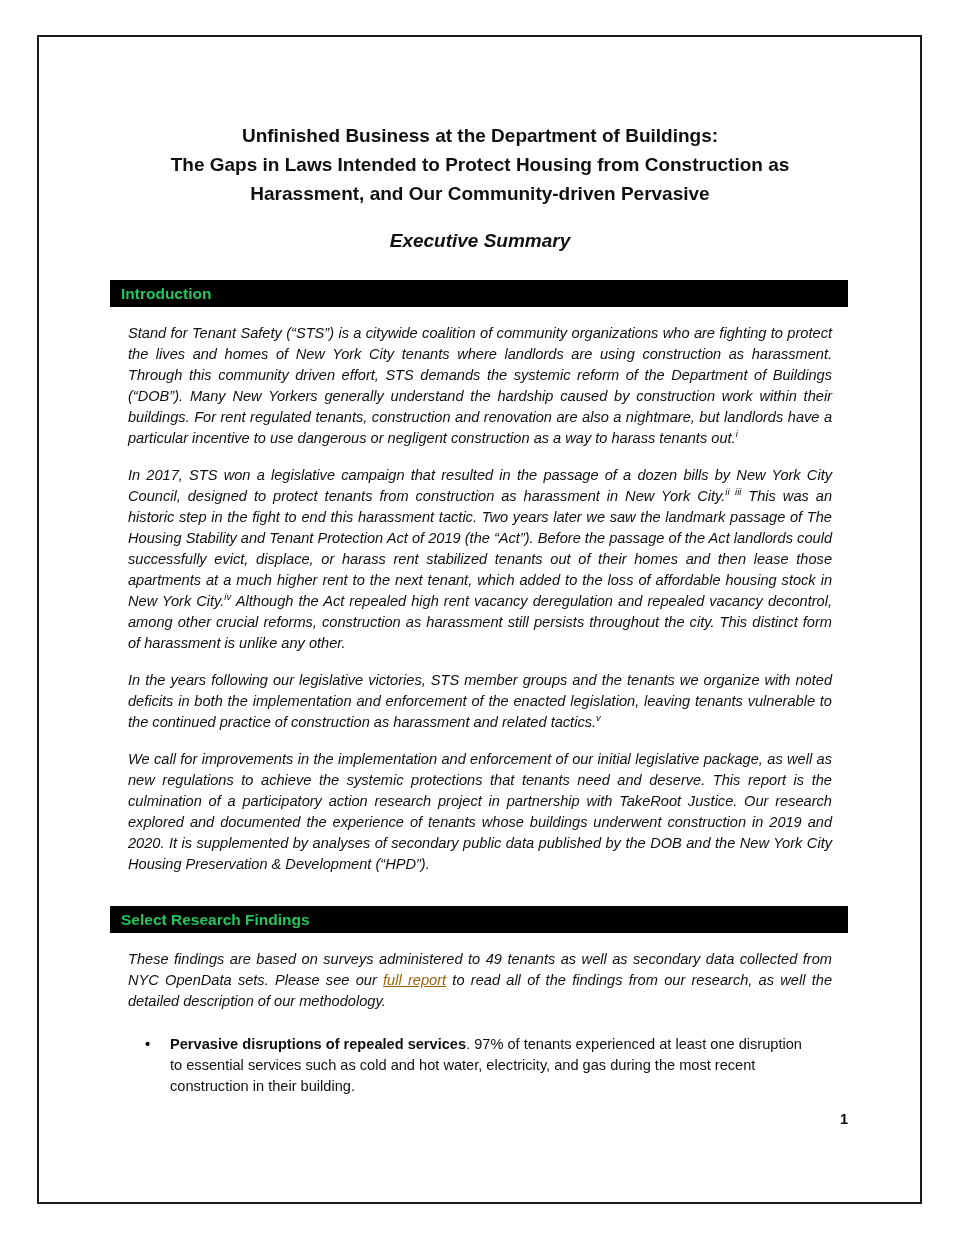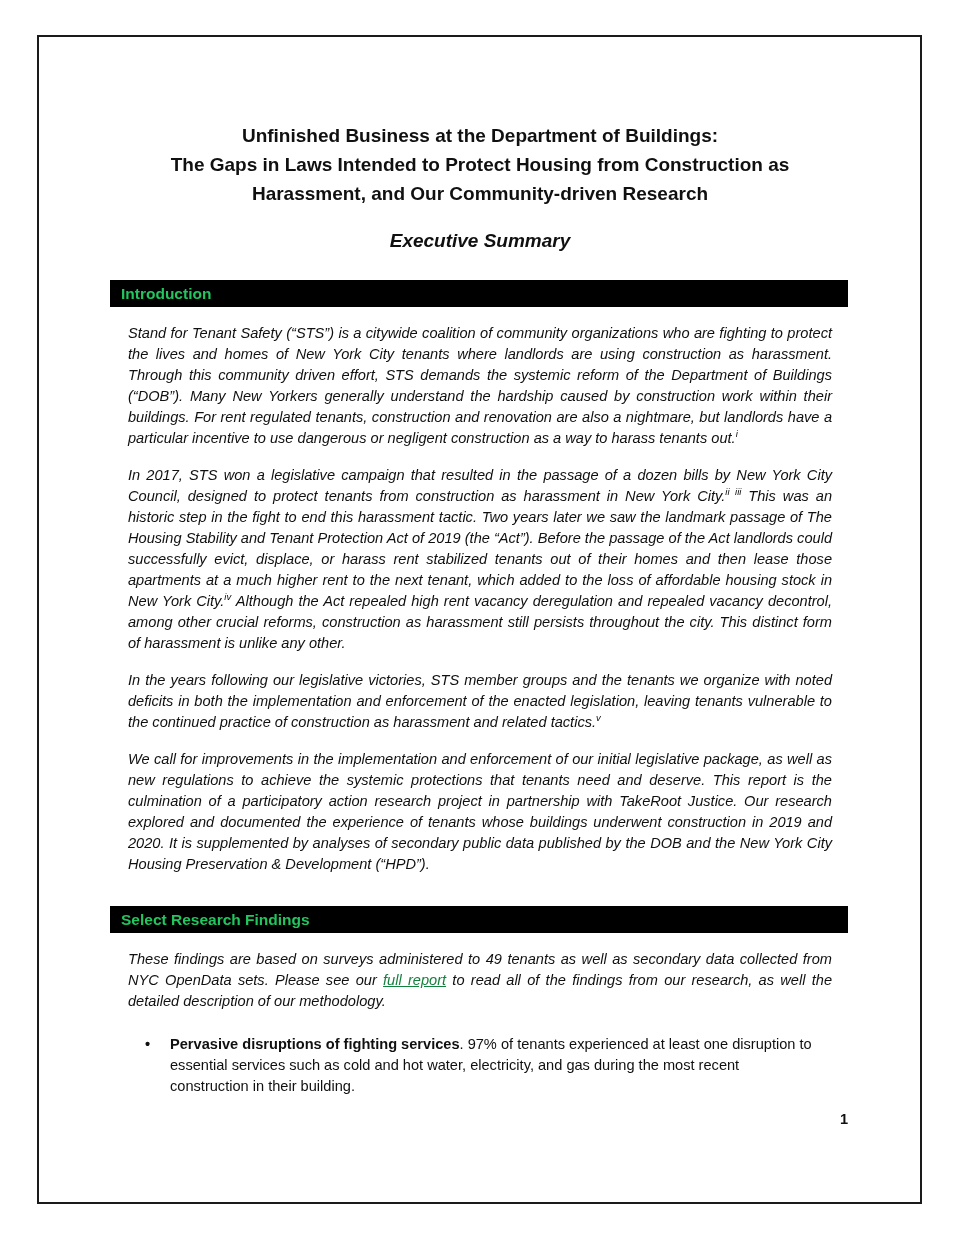"Harassment, and Our Community-driven" div { text: Research -> Pervasive }
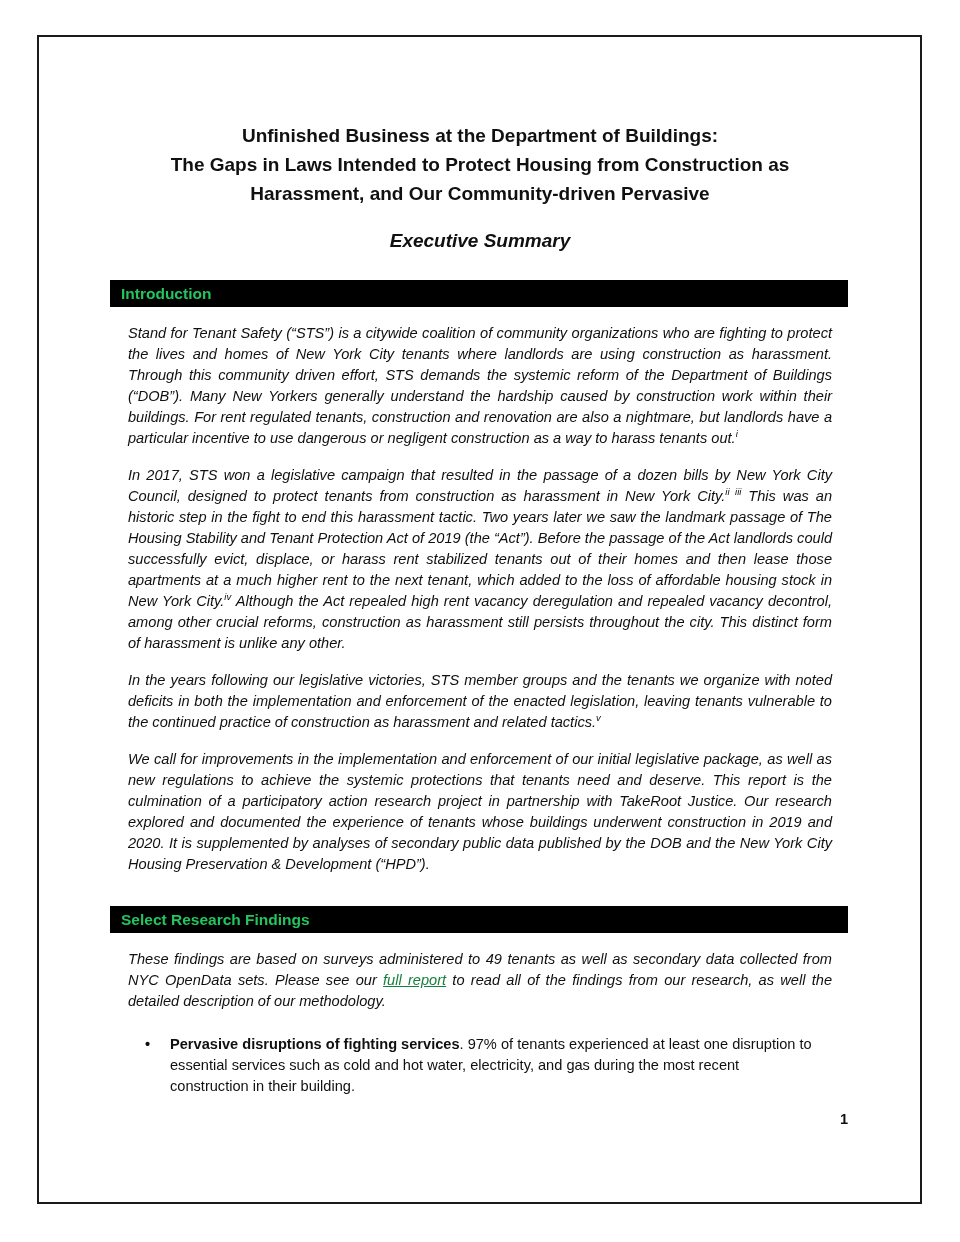"full report" a.doc-link { color: #15803d -> #a16207 }
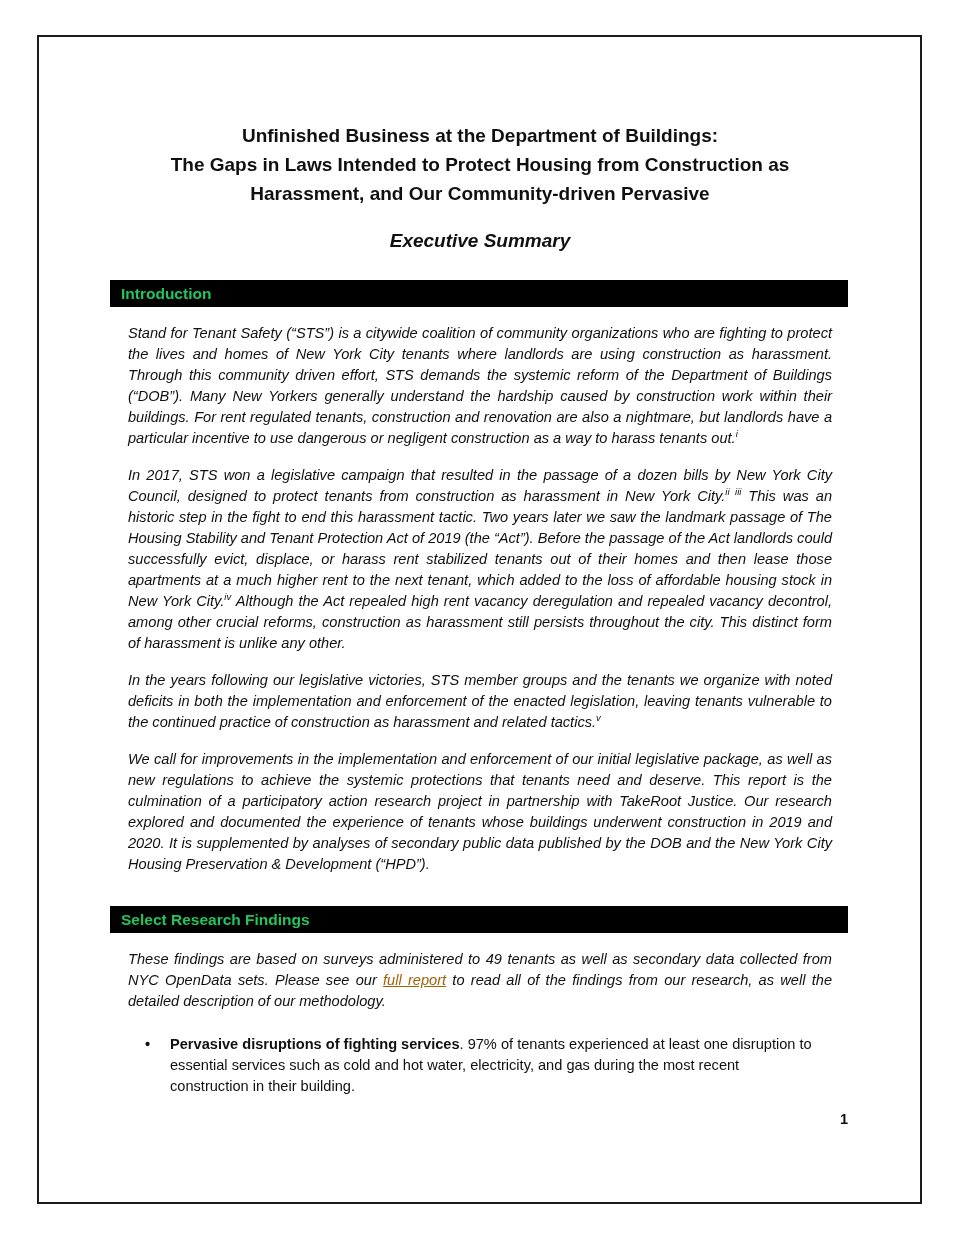"Pervasive disruptions of fighting" span.bold { text: fighting -> repealed }
